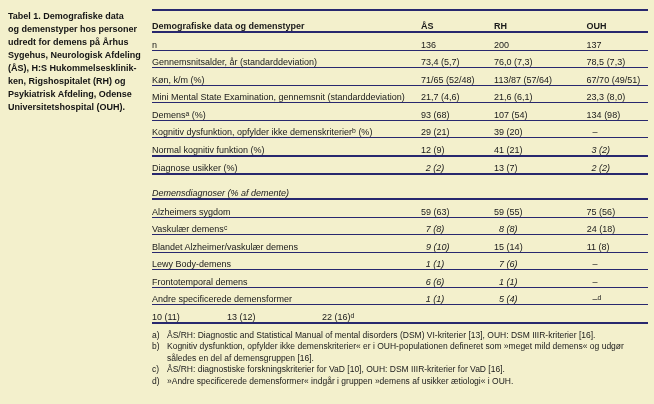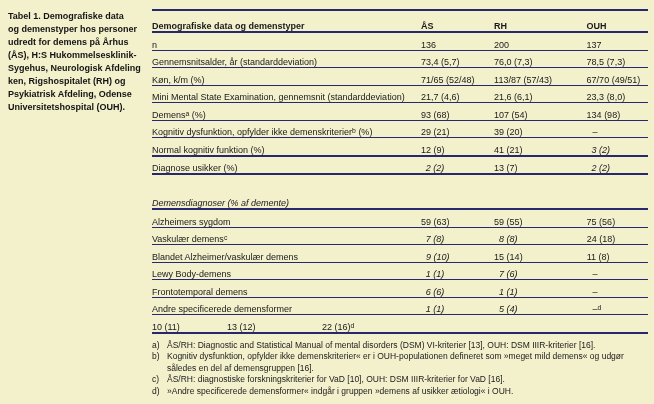"(ÅS), H:S Hukommelsesklinik-" div { order: before "Sygehus, Neurologisk Afdeling" -> after "Sygehus, Neurologisk Afdeling" }
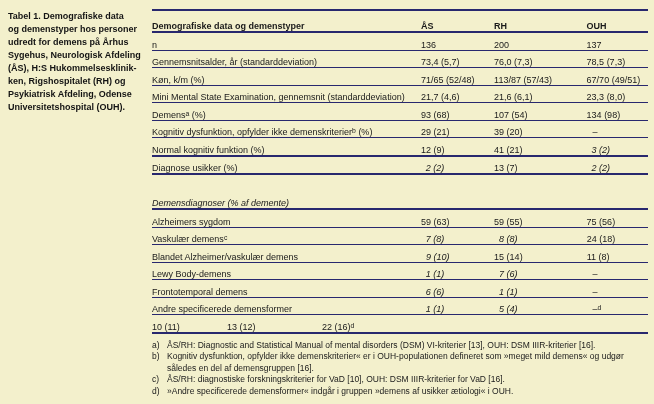"113/87 (57/43)" div.c { text: 57/43 -> 57/64 }
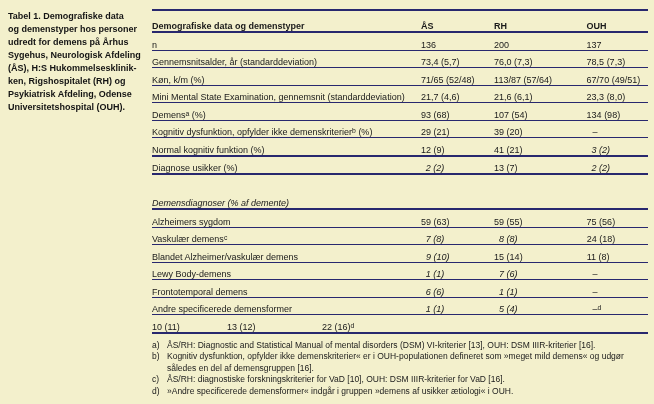"Demensdiagnoser (% af demente)" .sec2-header { margin-top: 20px -> 10px }
